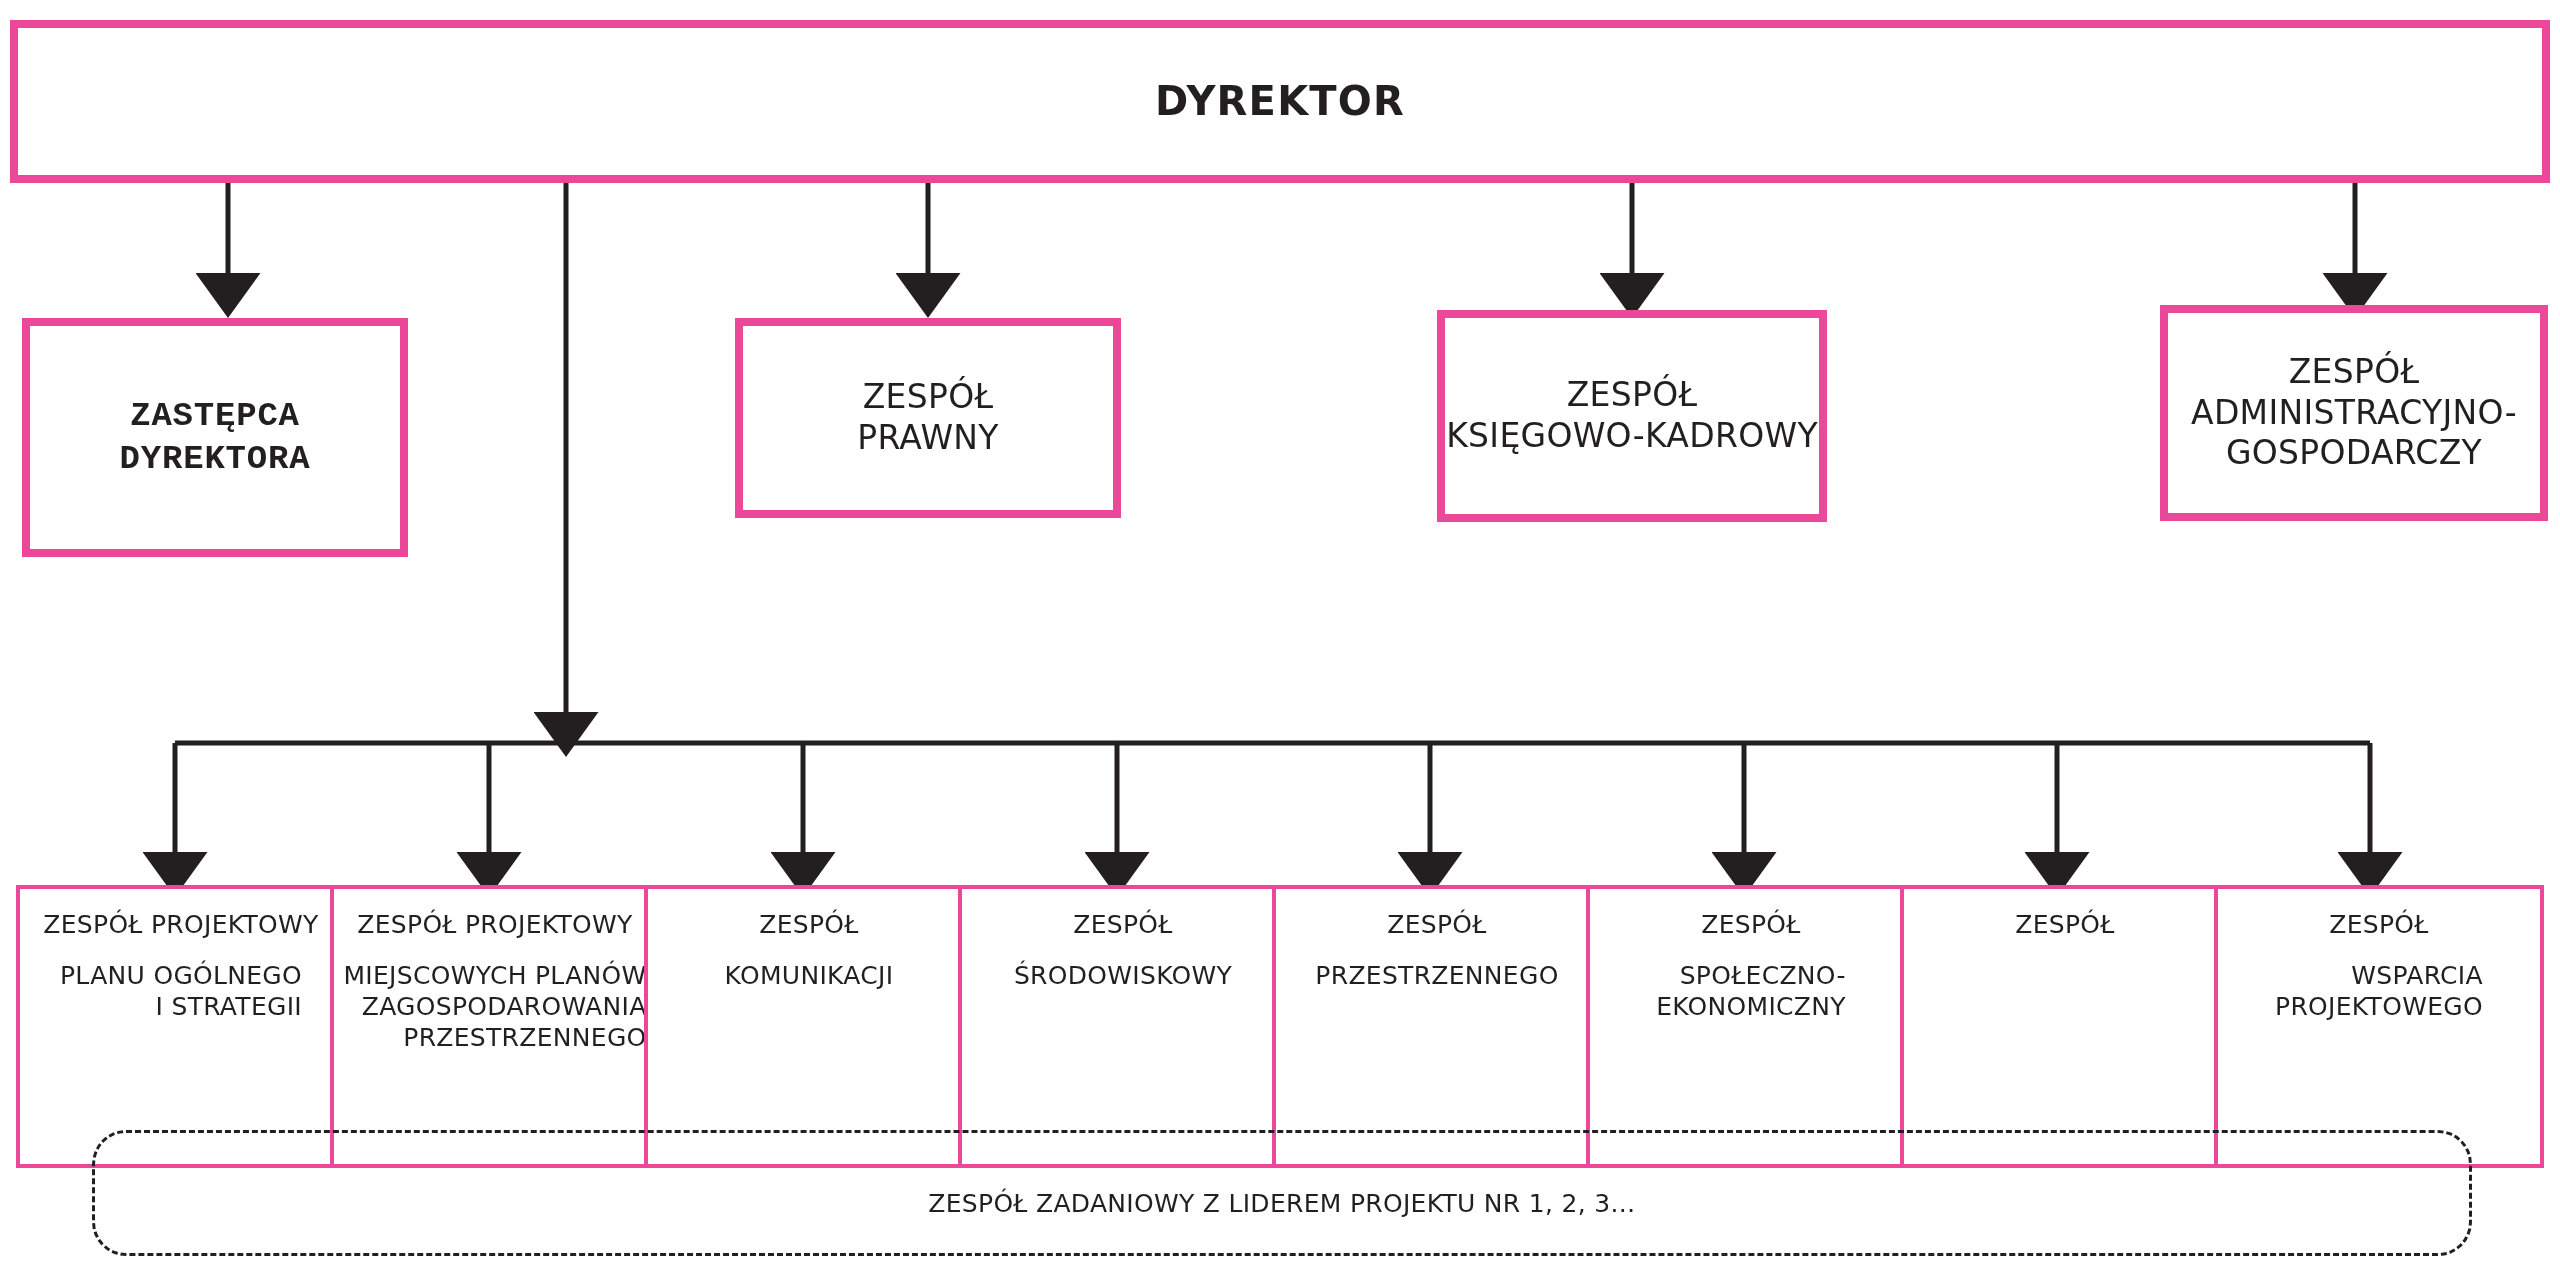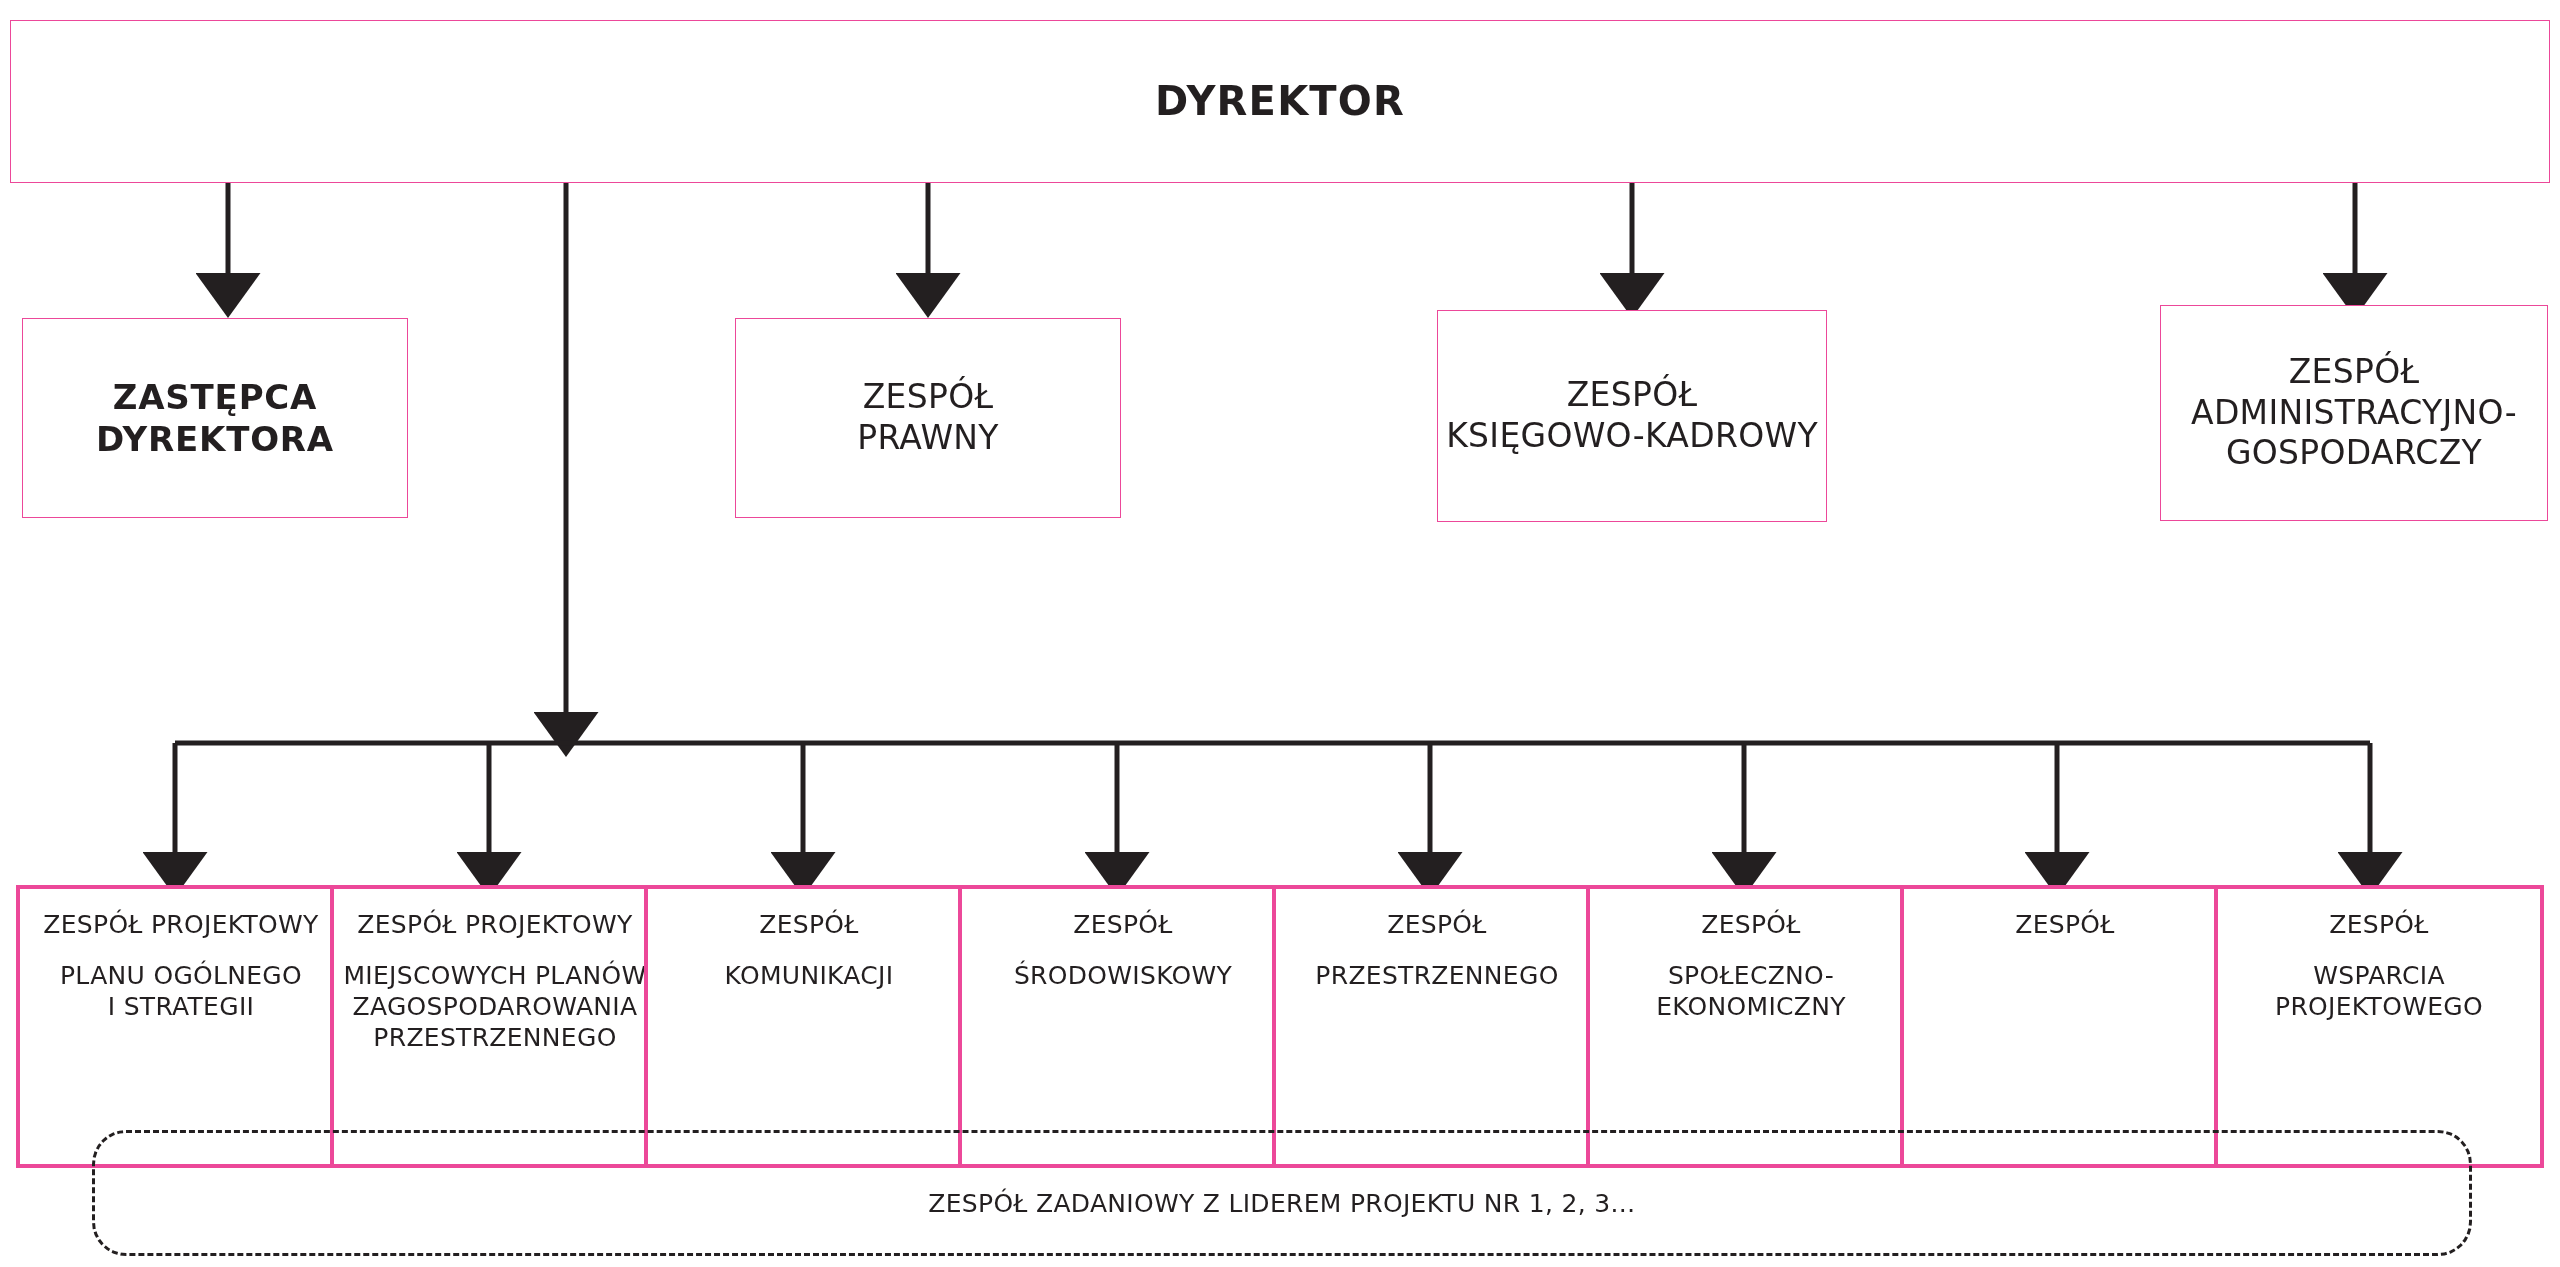"DYREKTOR" .node { border: 1px solid #ec4899 -> 8px solid #ec4899; text-align: center -> right }
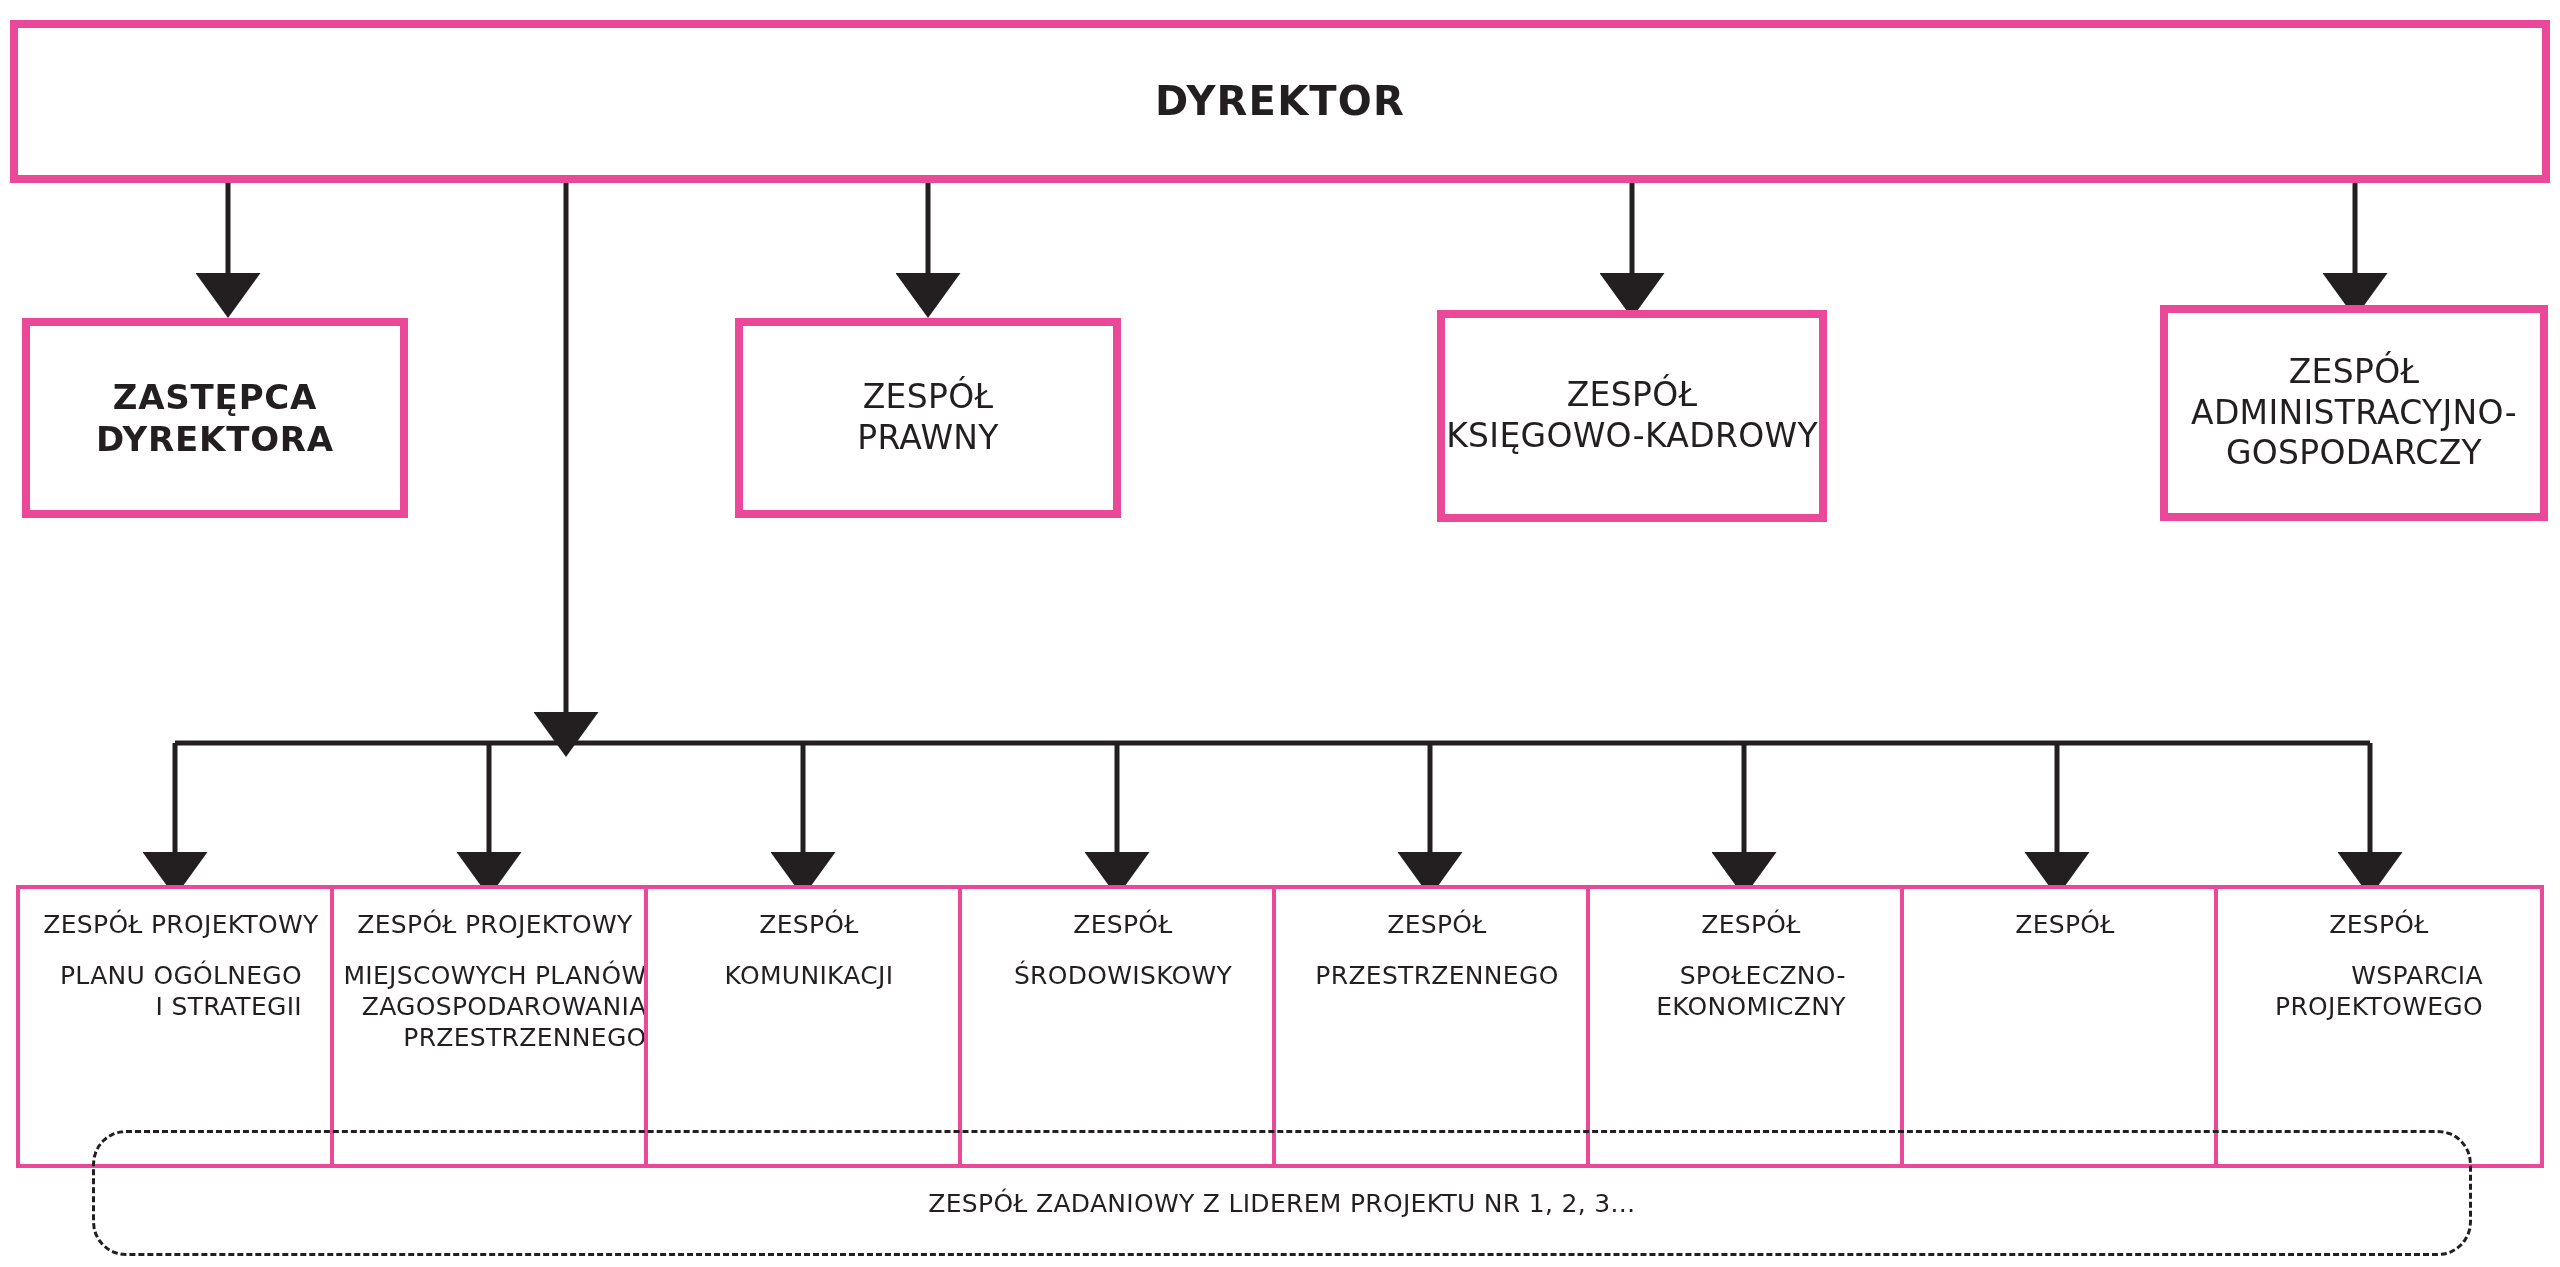"ZASTĘPCA" div.node { font-family: none -> Liberation Mono, monospace; height: 200px -> 239px }
